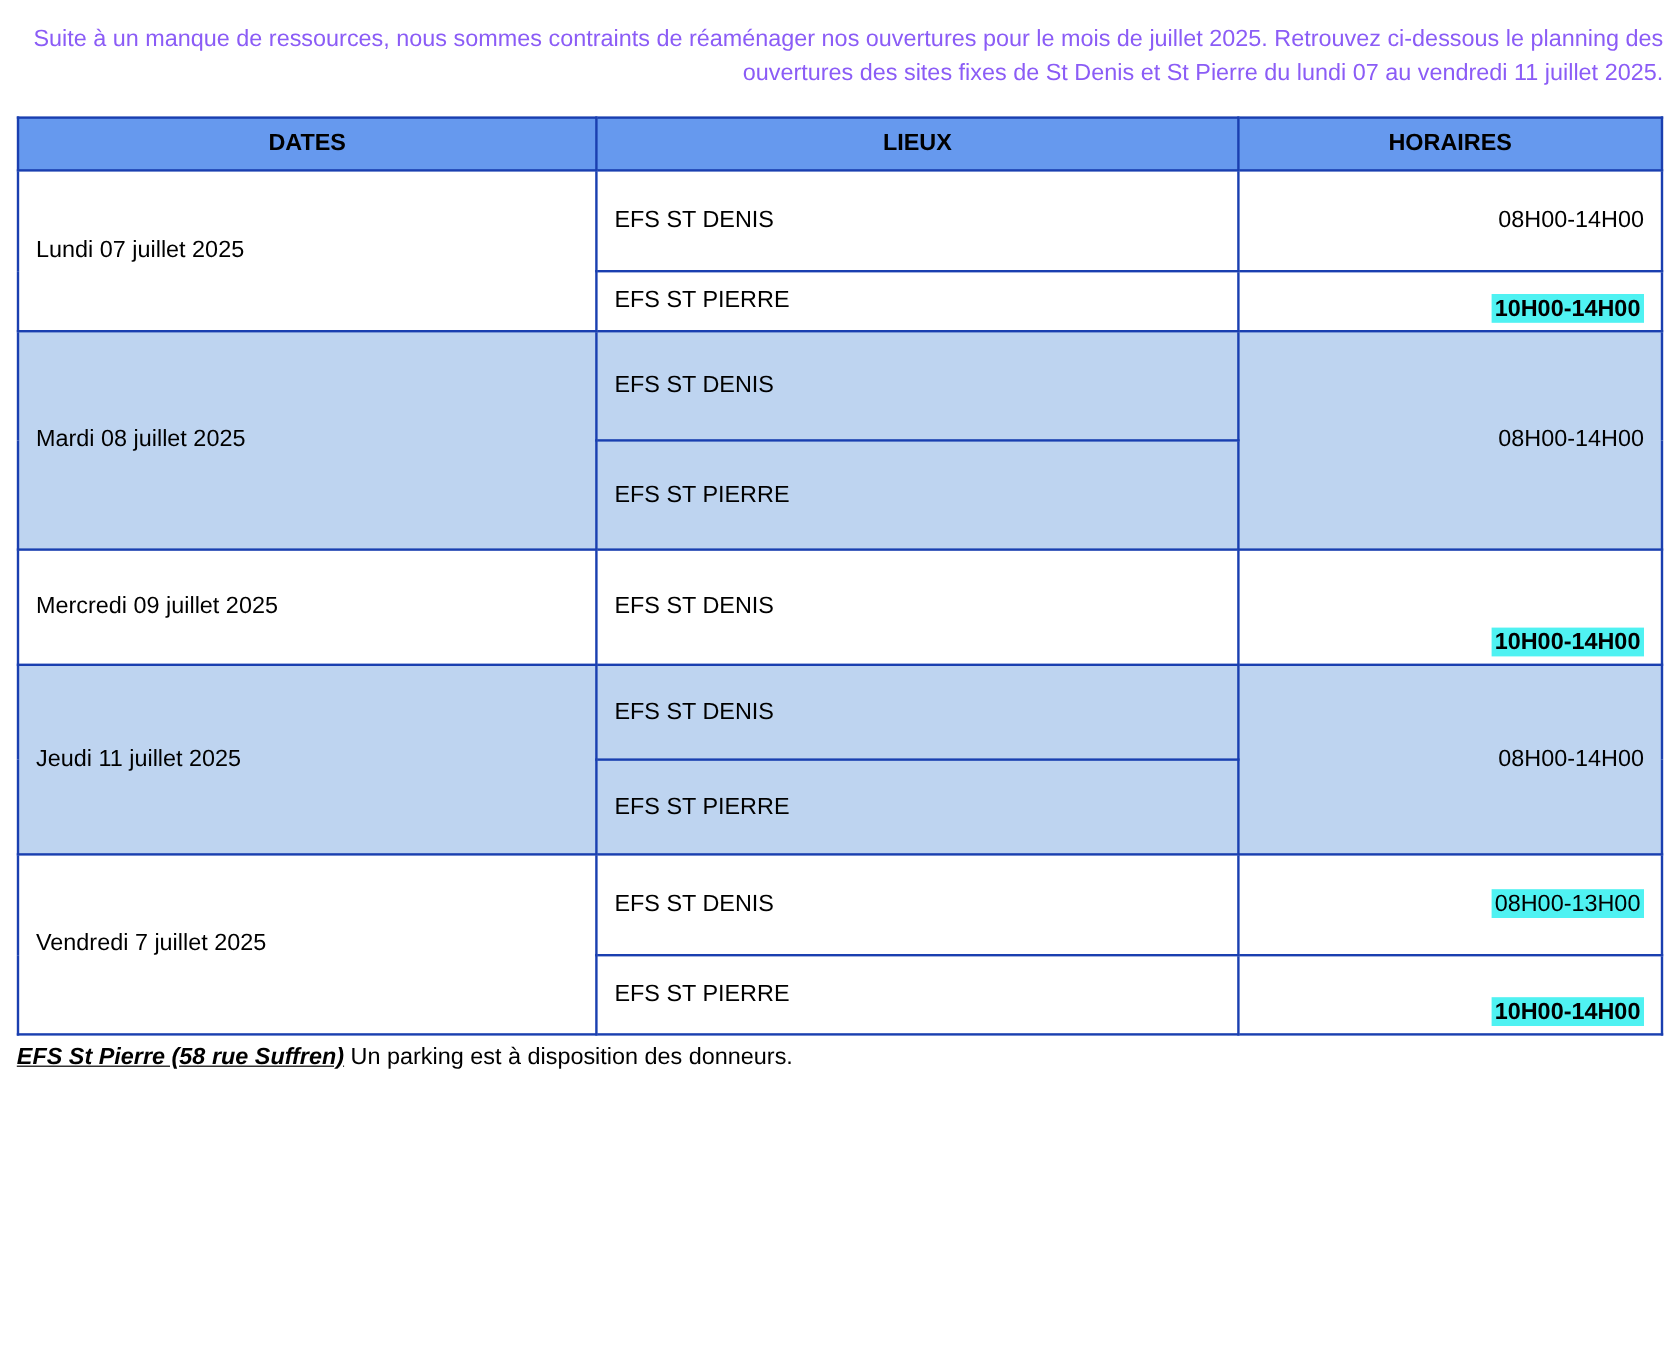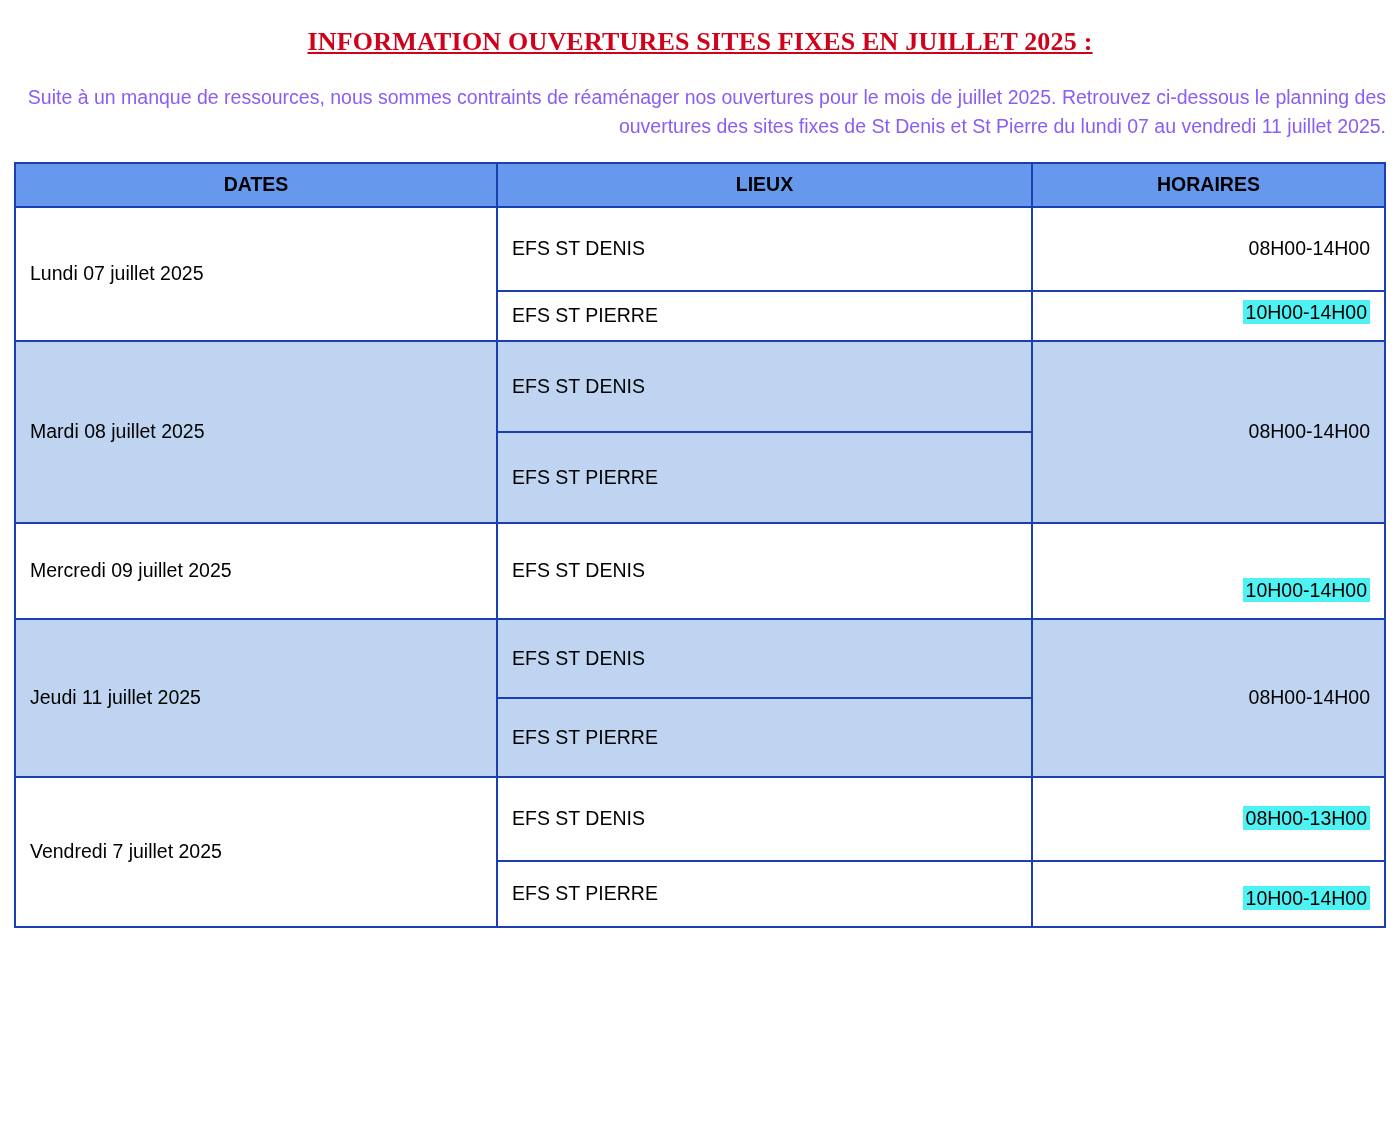"INFORMATION OUVERTURES SITES FIXES EN" h1.doc-title { html: <h1>INFORMATION OUVERTURES SITES FIXES EN JUILLET 2025 :</h1> -> none }
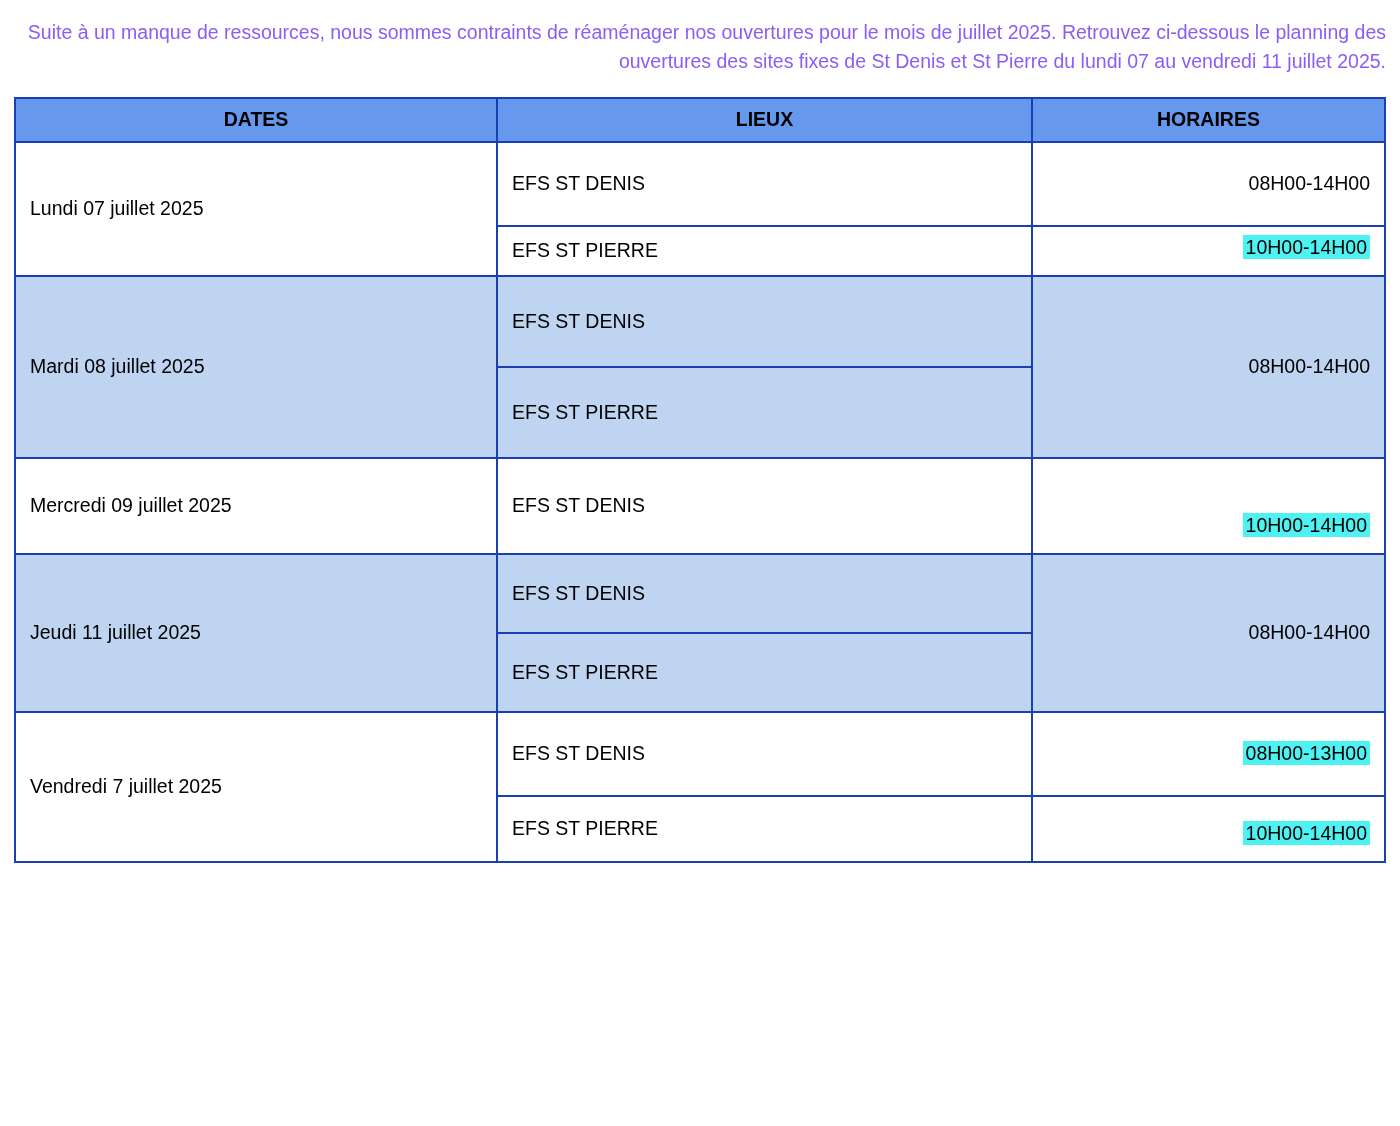"10H00-14H00" .time-cell.align-bottom { font-weight: none -> bold; padding-bottom: 16px -> 6px }
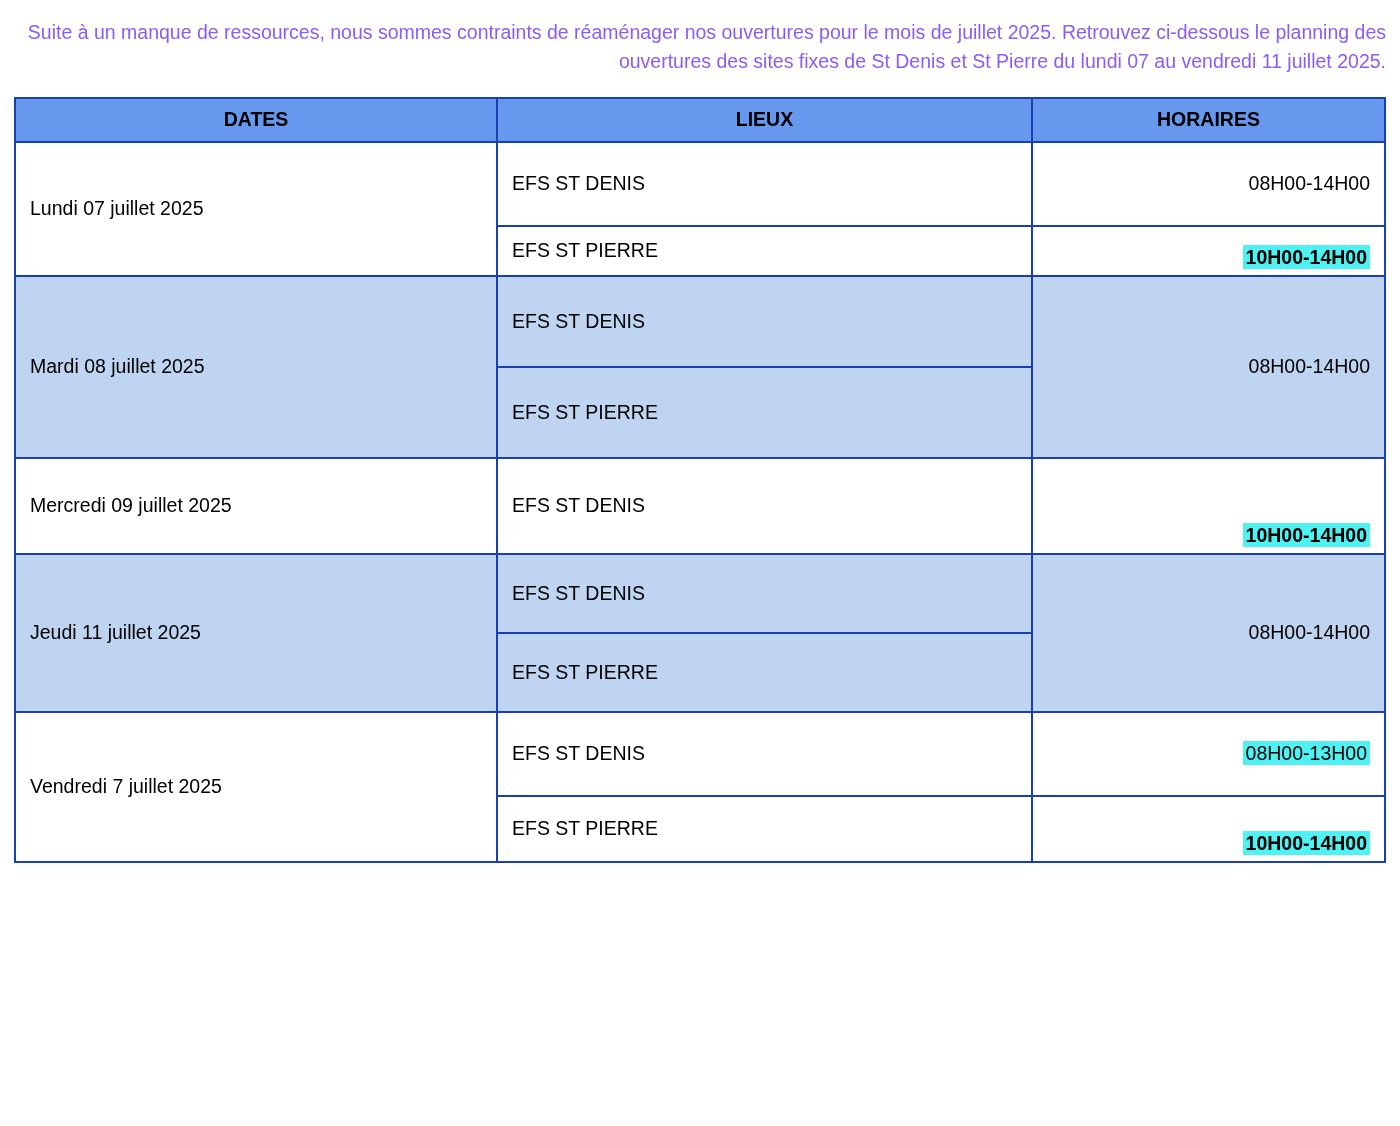"EFS St Pierre (58 rue" div.line3 { html: none -> <div> <span>EFS St Pierre (58 rue Suffren)</span> <span>Un parking est à disposition des donneurs.</span> </div> }
